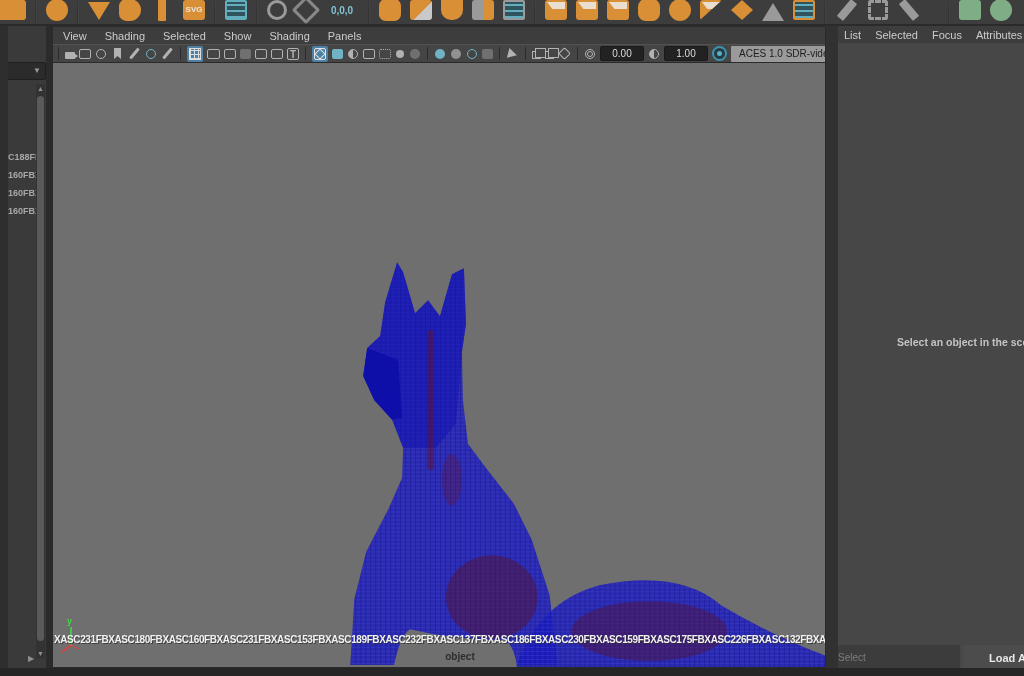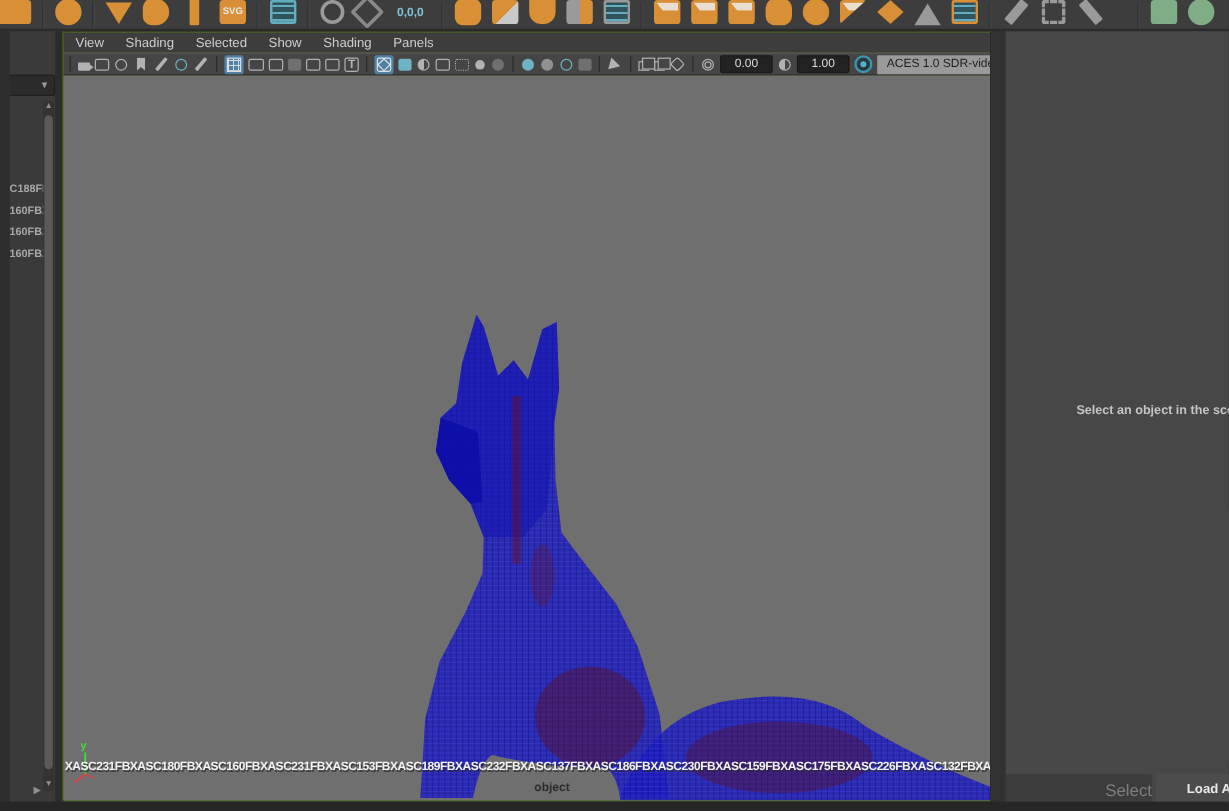"List" div { html: none -> <div> <span>List</span> <span>Selected</span> <span>Focus</span> <span>Attributes</span> </div> }
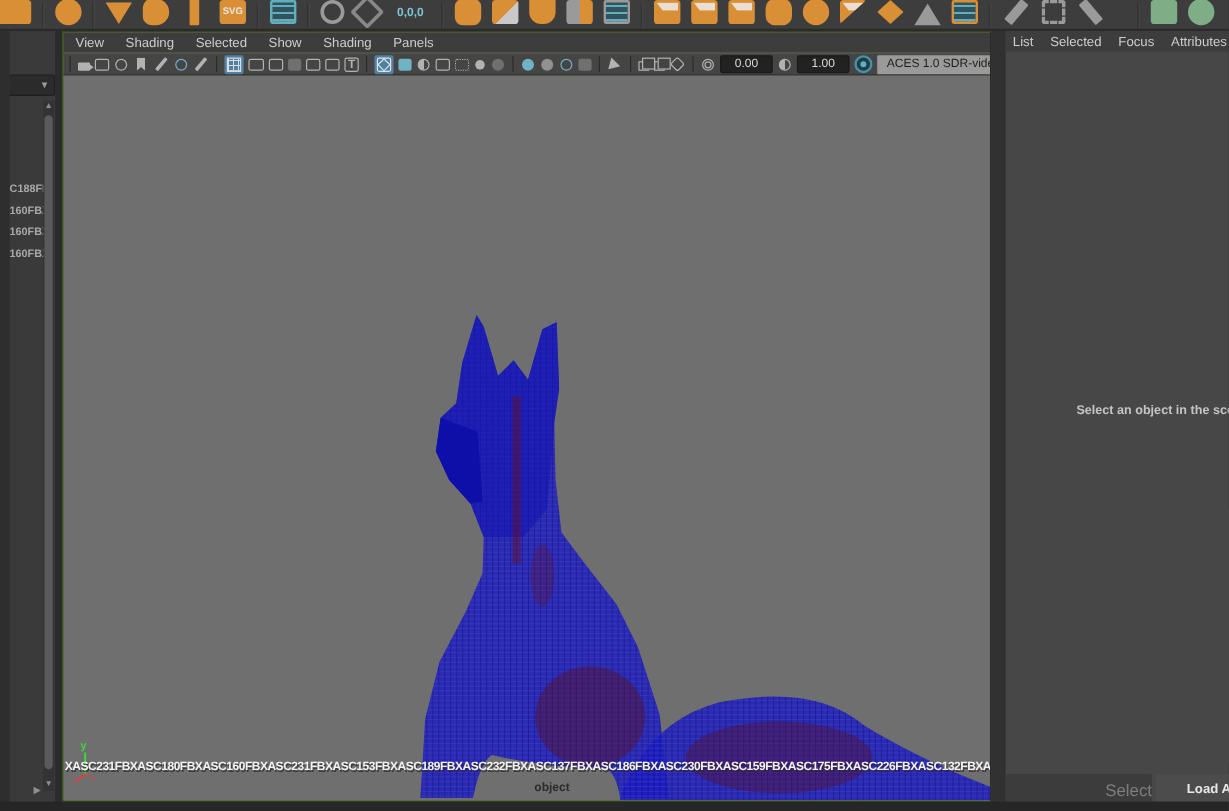"Select" #btn-select { font-size: 14px -> 10px; text-align: right -> left }
